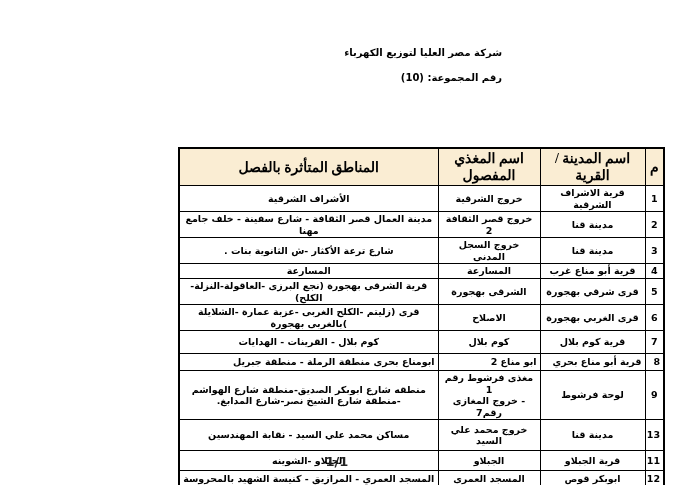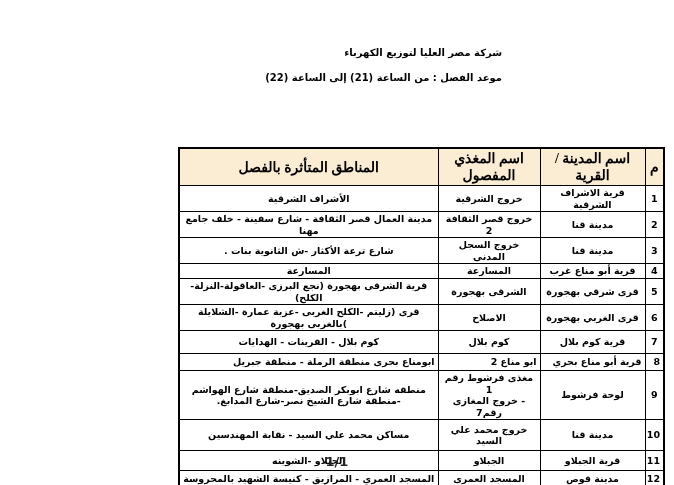"رقم المجموعة: (10)" div.hline { html: none -> <div>رقم المجموعة: (10)</div> }
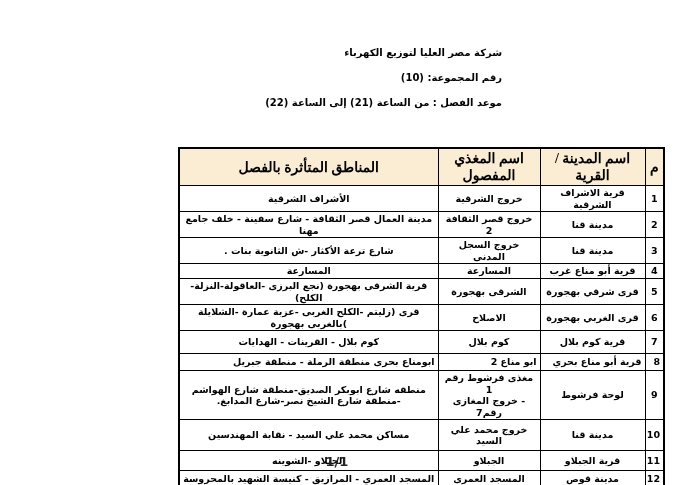"موعد الفصل : من الساعة" div.hline { html: <div>موعد الفصل : من الساعة (21) إلى الساعة (22)</div> -> none }
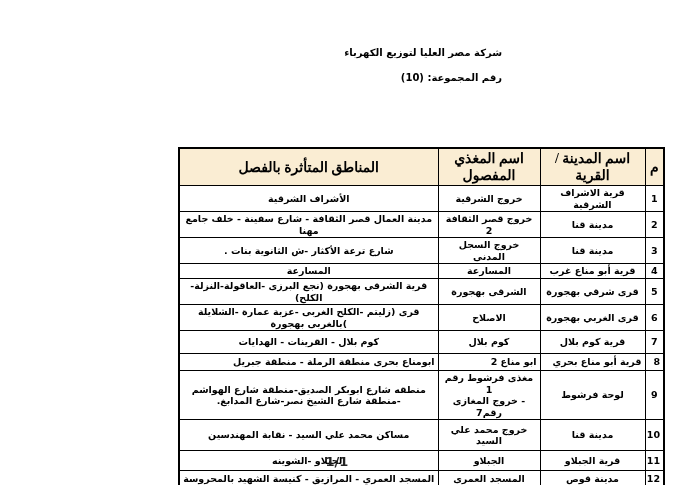"10" td.cell-num { text: 10 -> 13 }
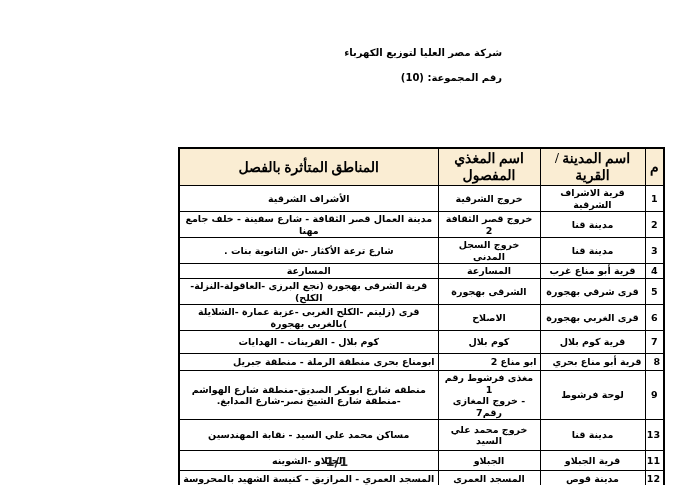"مدينة قوص" td.cell-city { text: مدينة -> ابوبكر }
